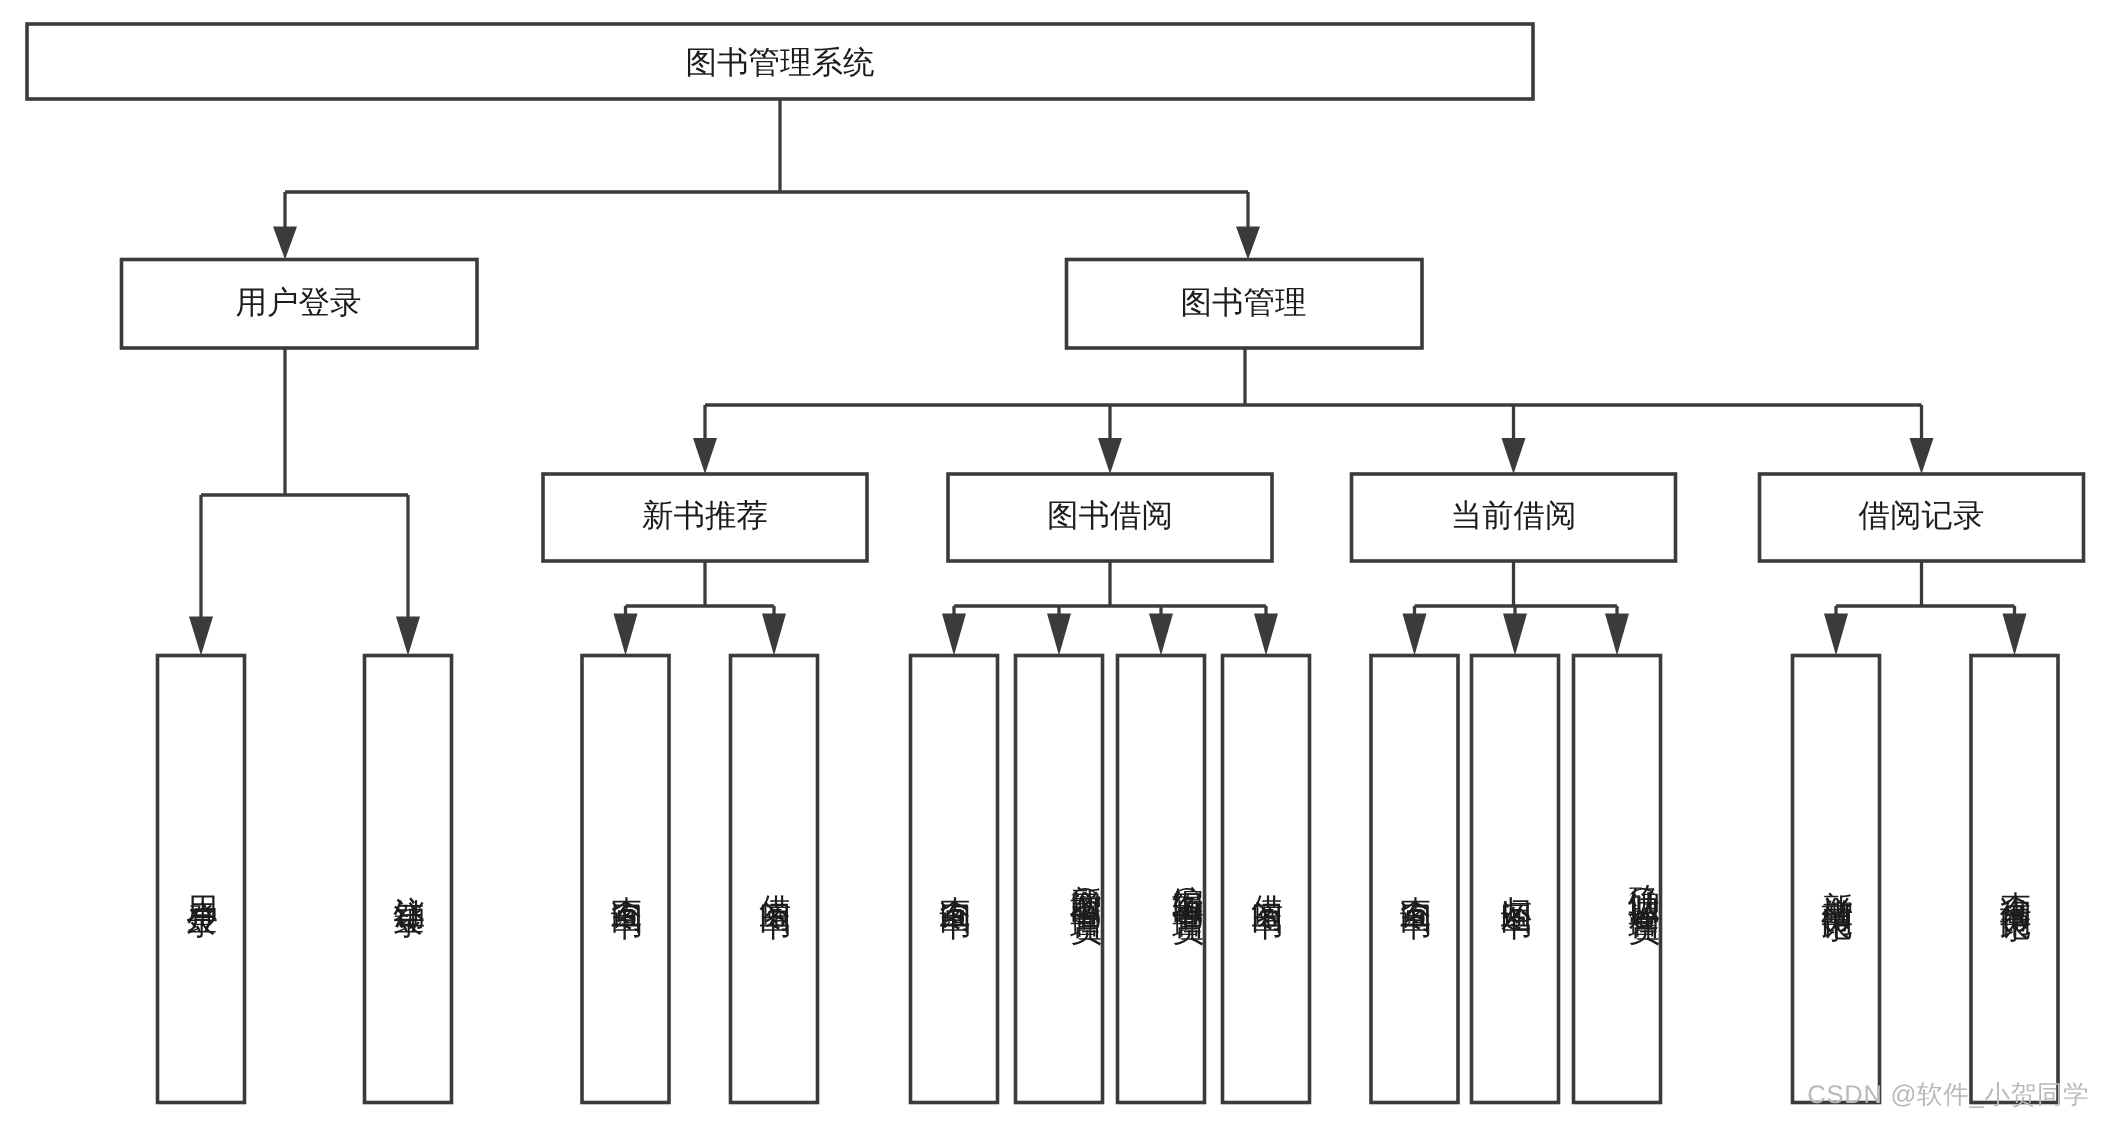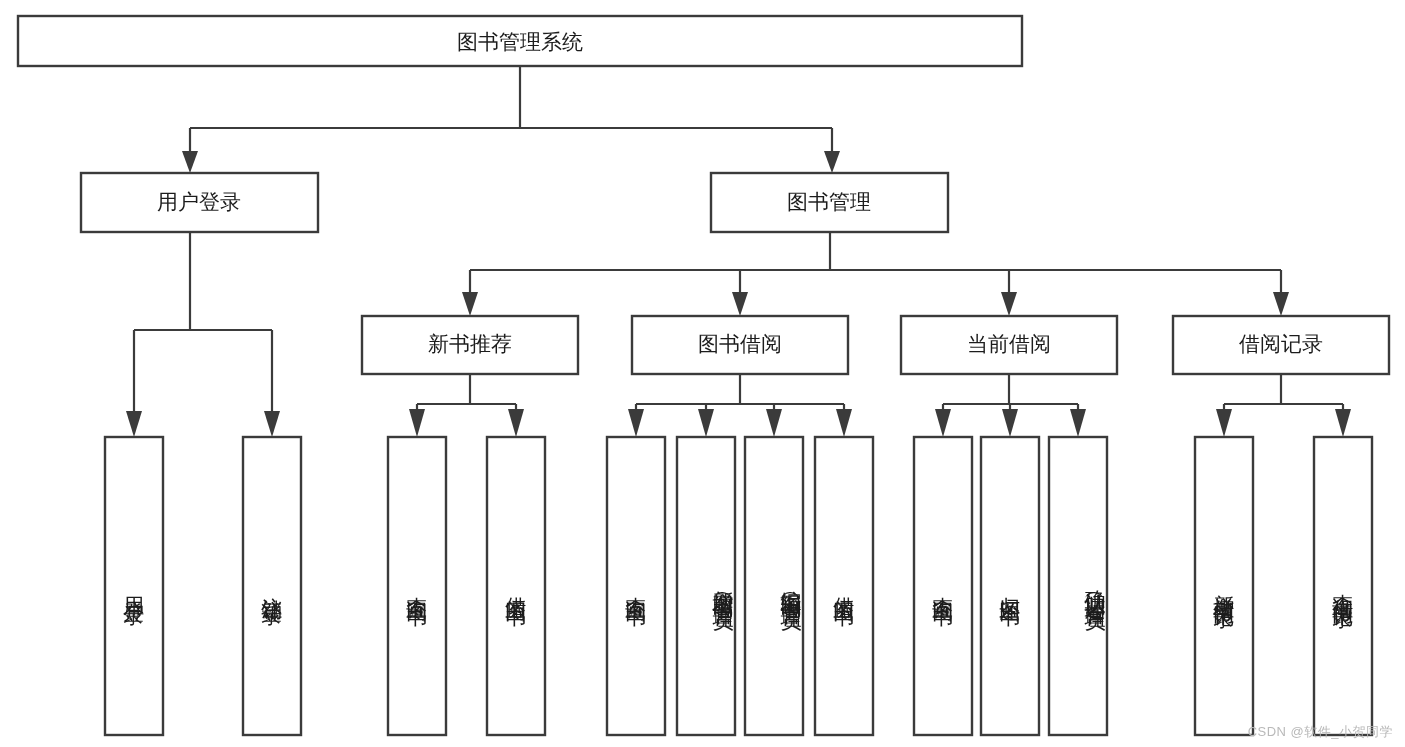"CSDN @软件_小贺同学" .watermark { font-size: 13px -> 17px }
